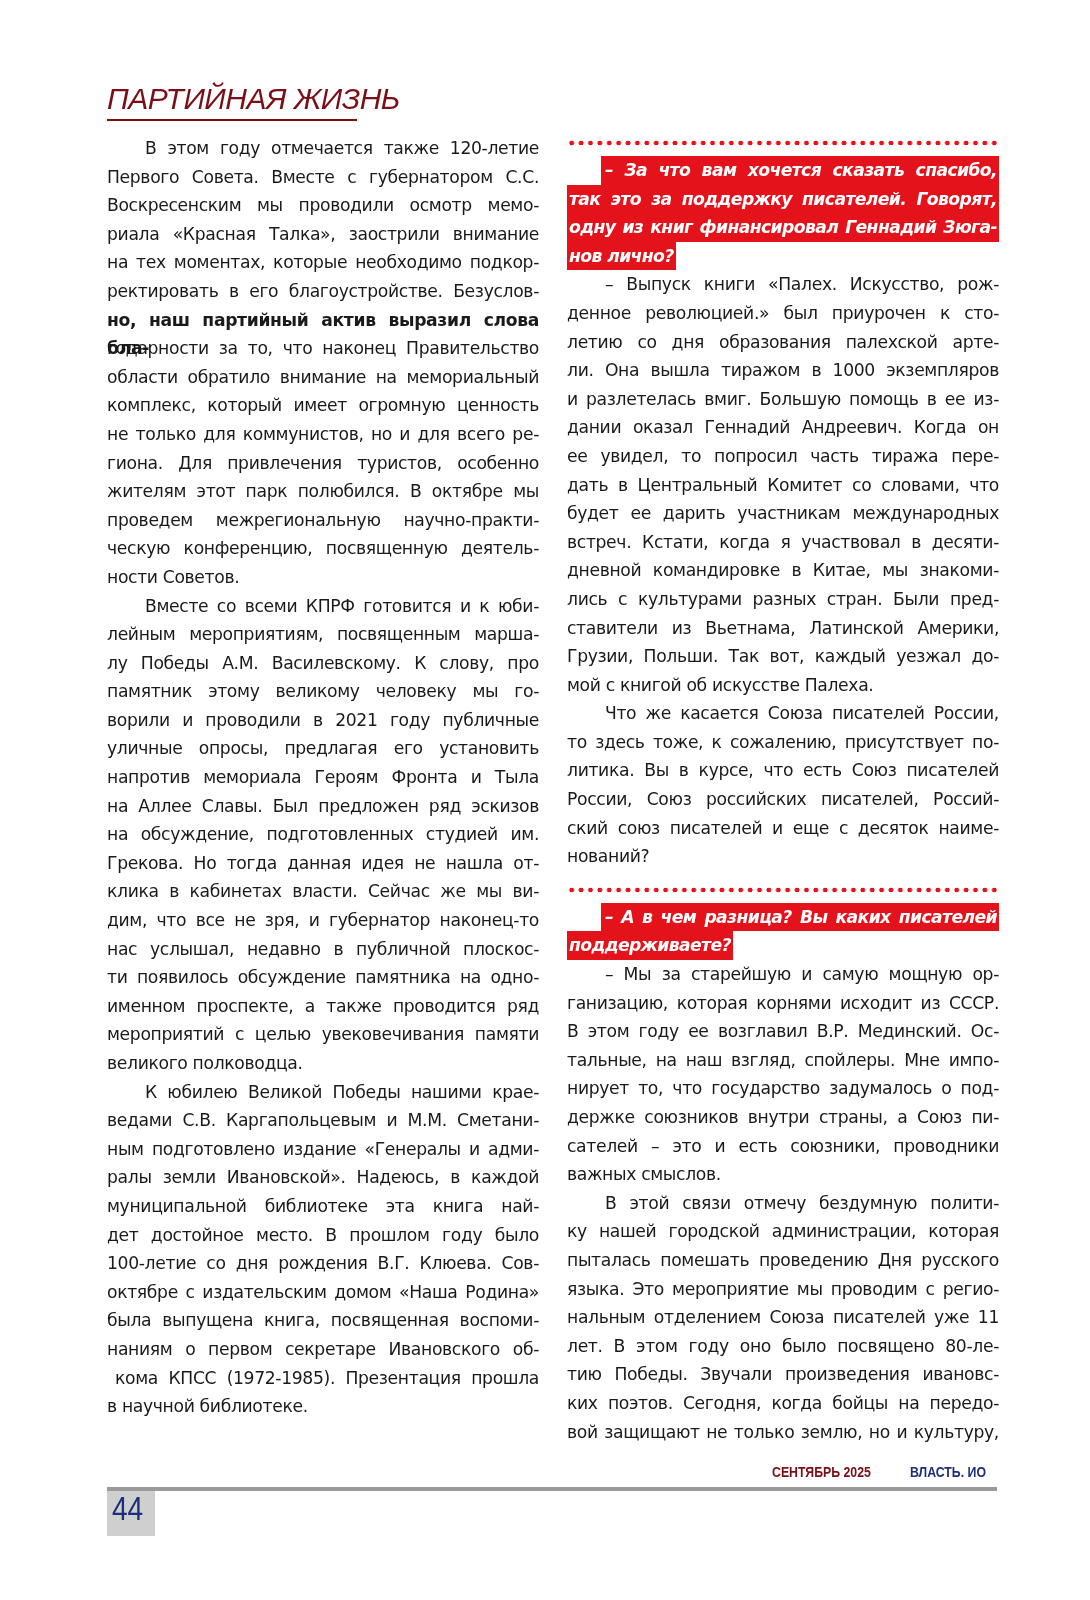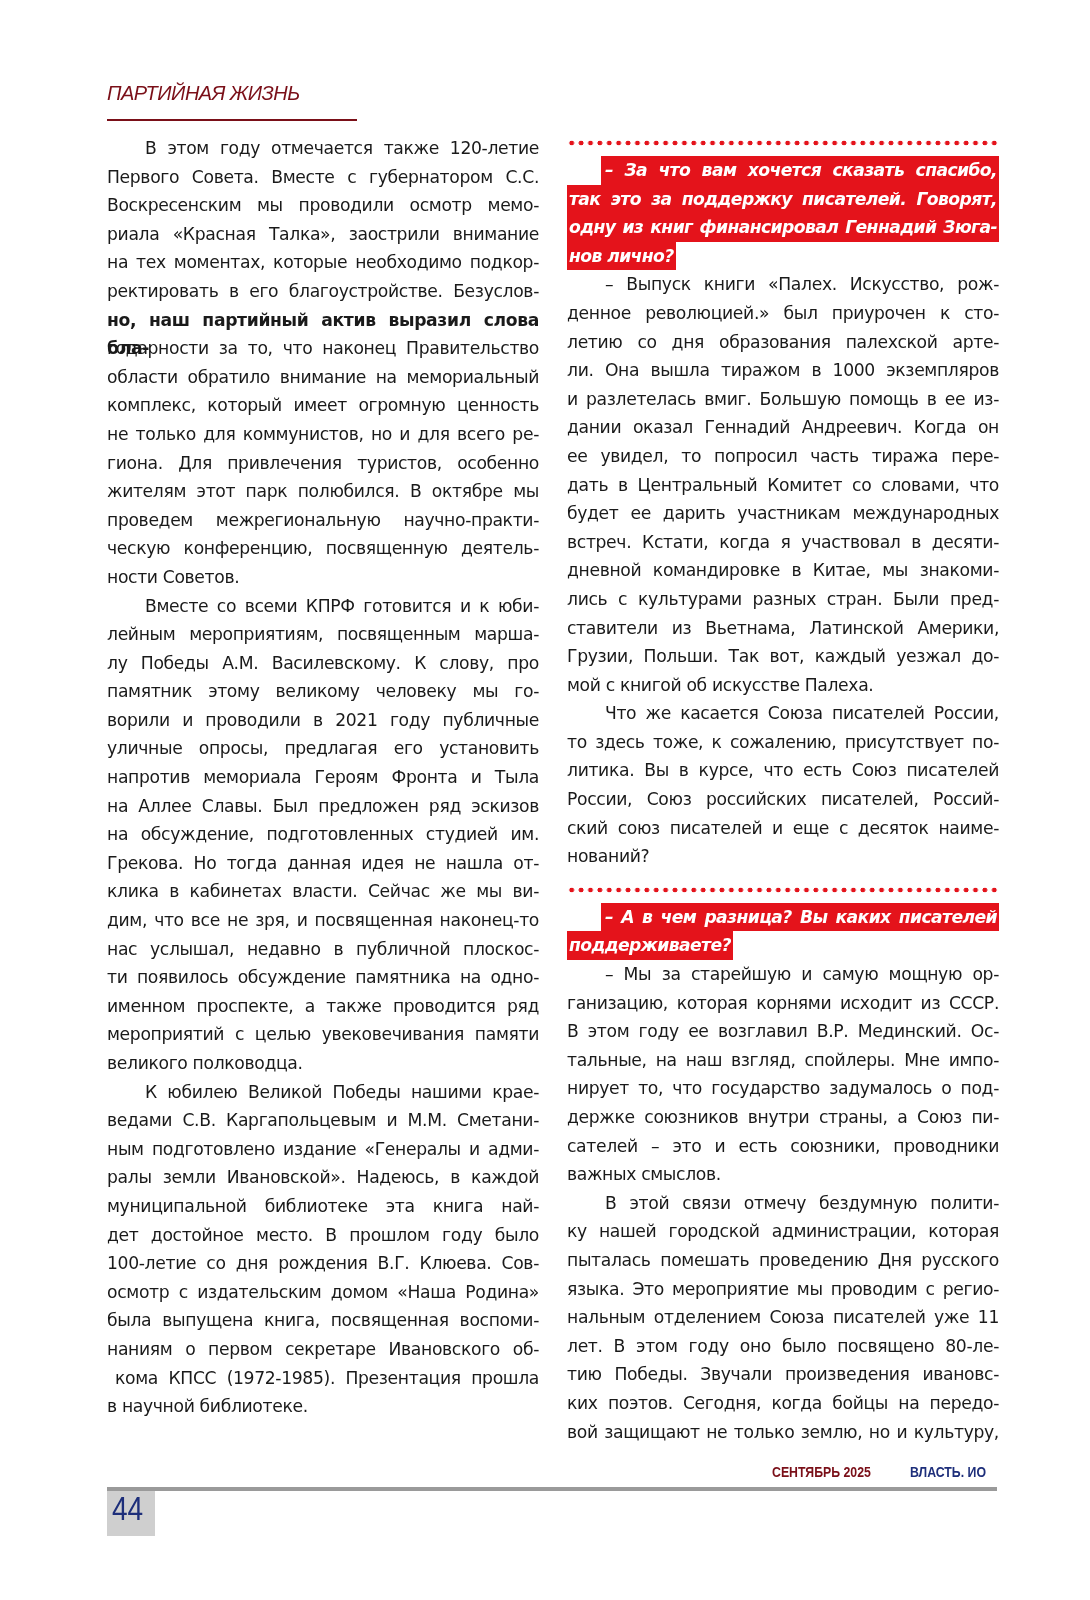"ПАРТИЙНАЯ ЖИЗНЬ" .section-title { font-size: 20px -> 30px }
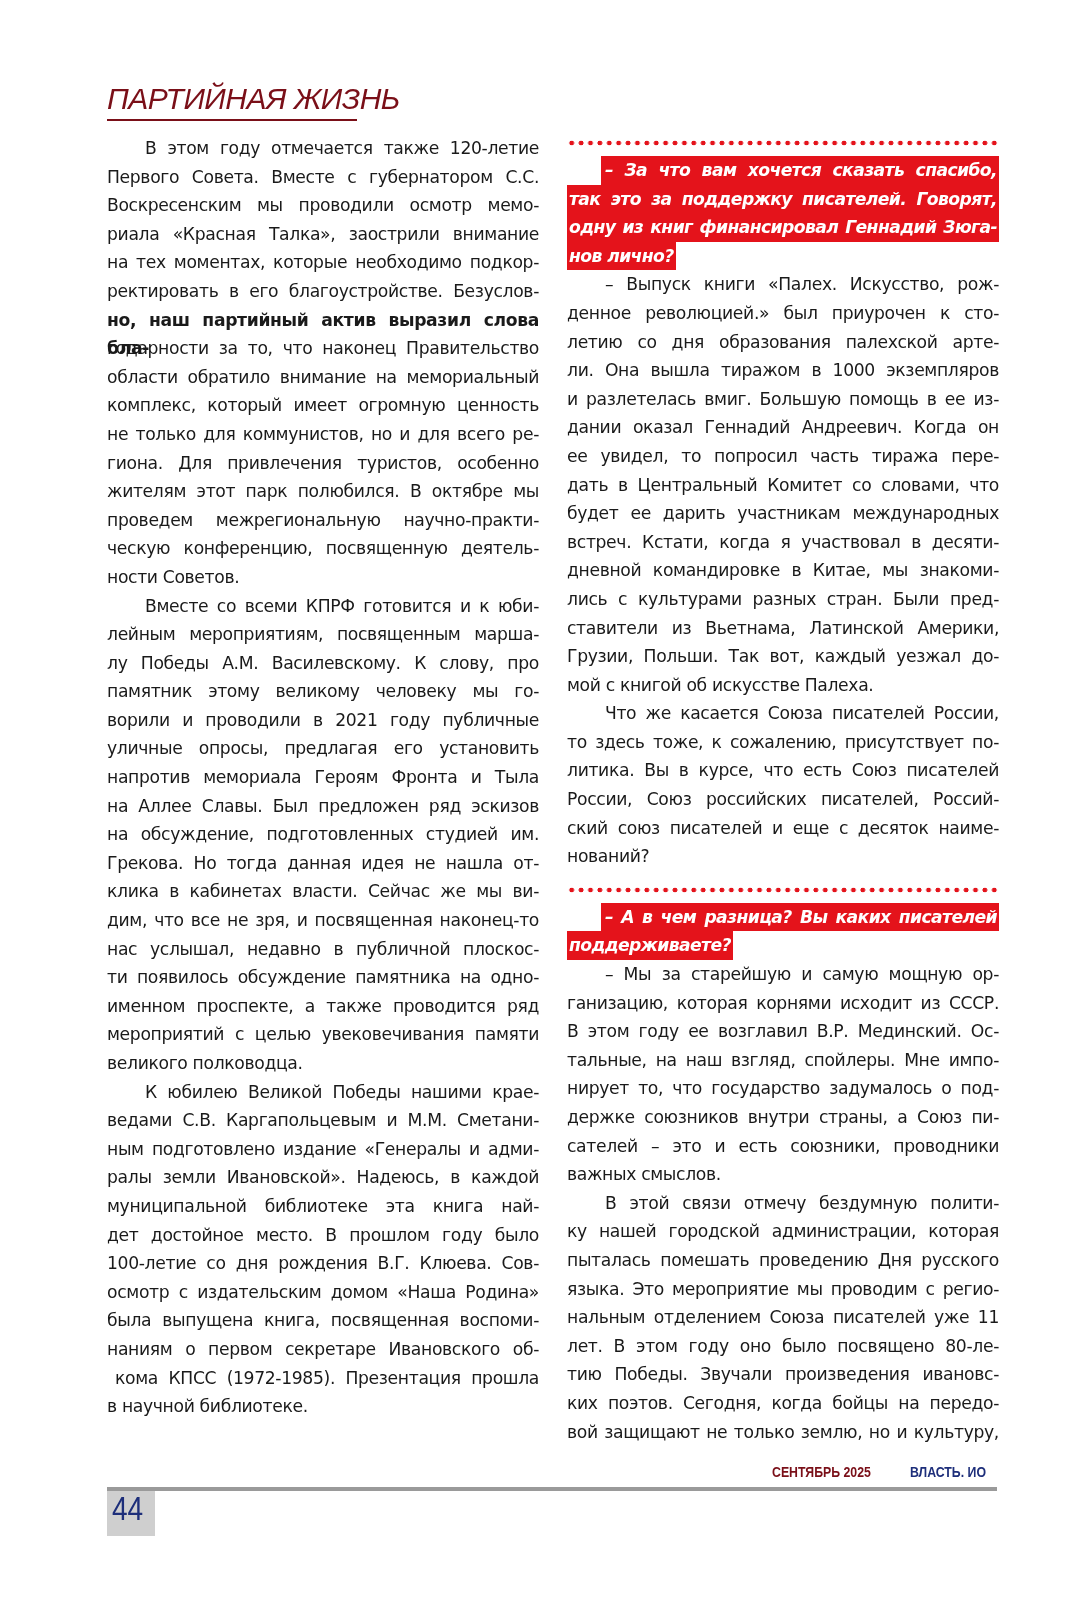"дим, что все не зря," span.line { text: посвященная -> губернатор }
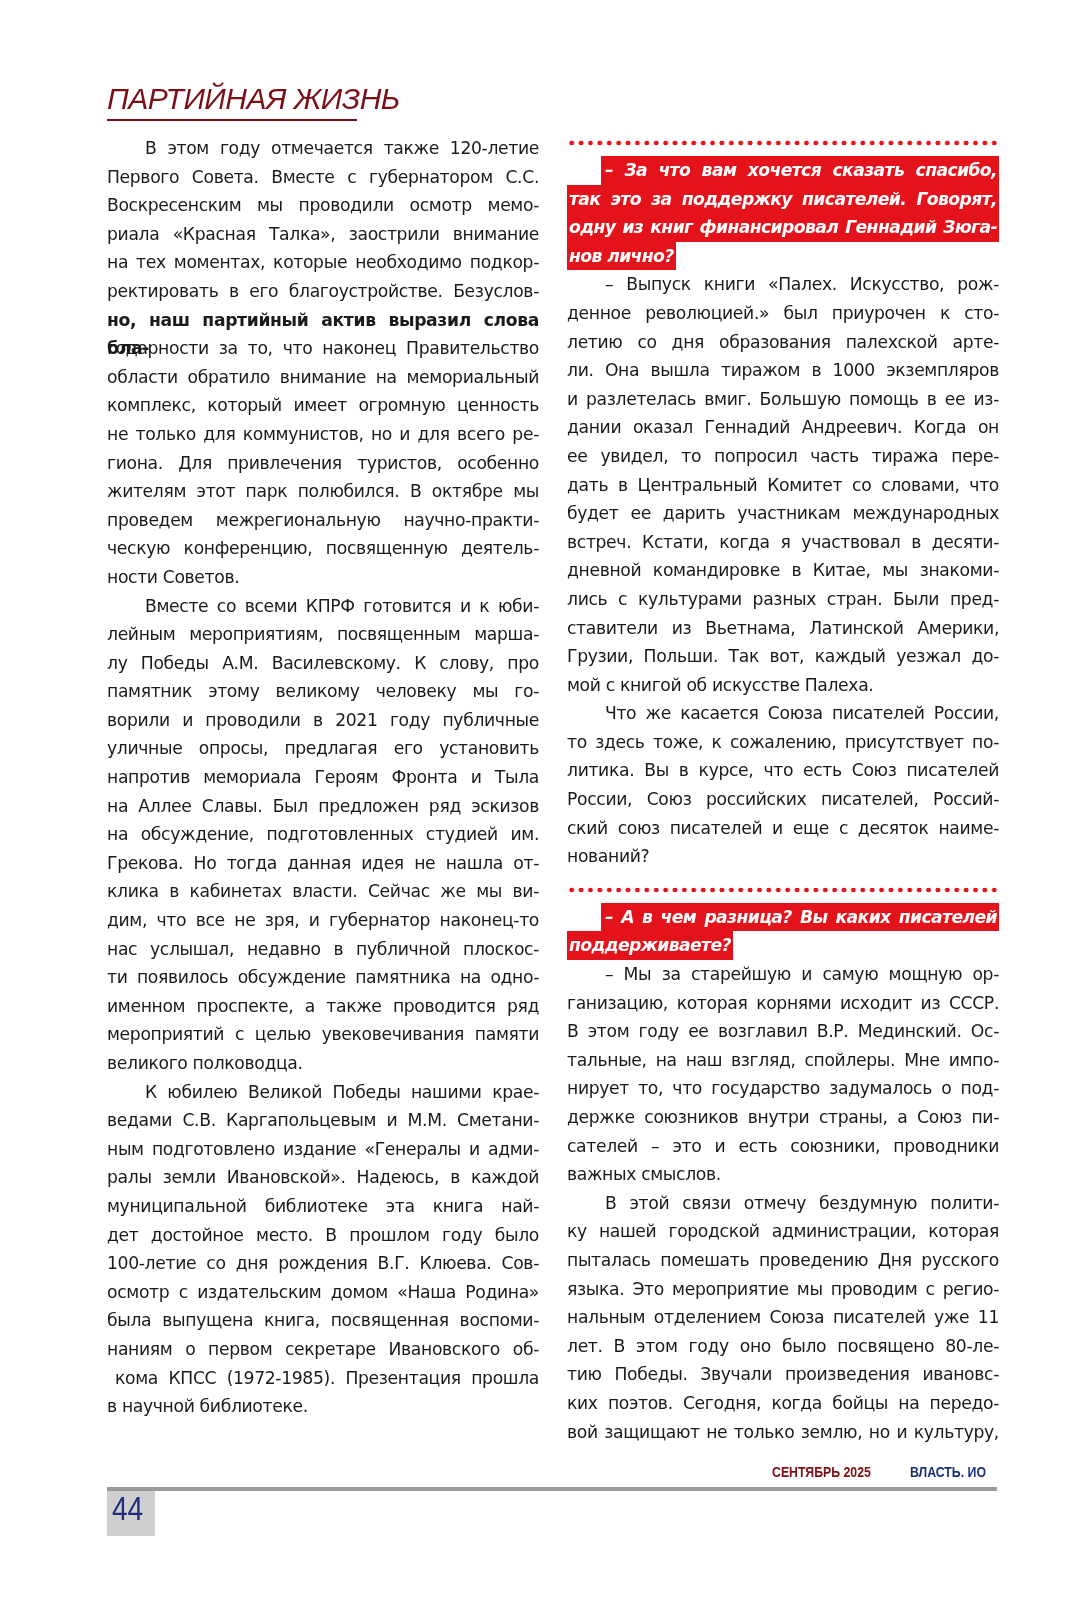"осмотр с издательским домом «Наша" span.line { text: осмотр -> октябре }
